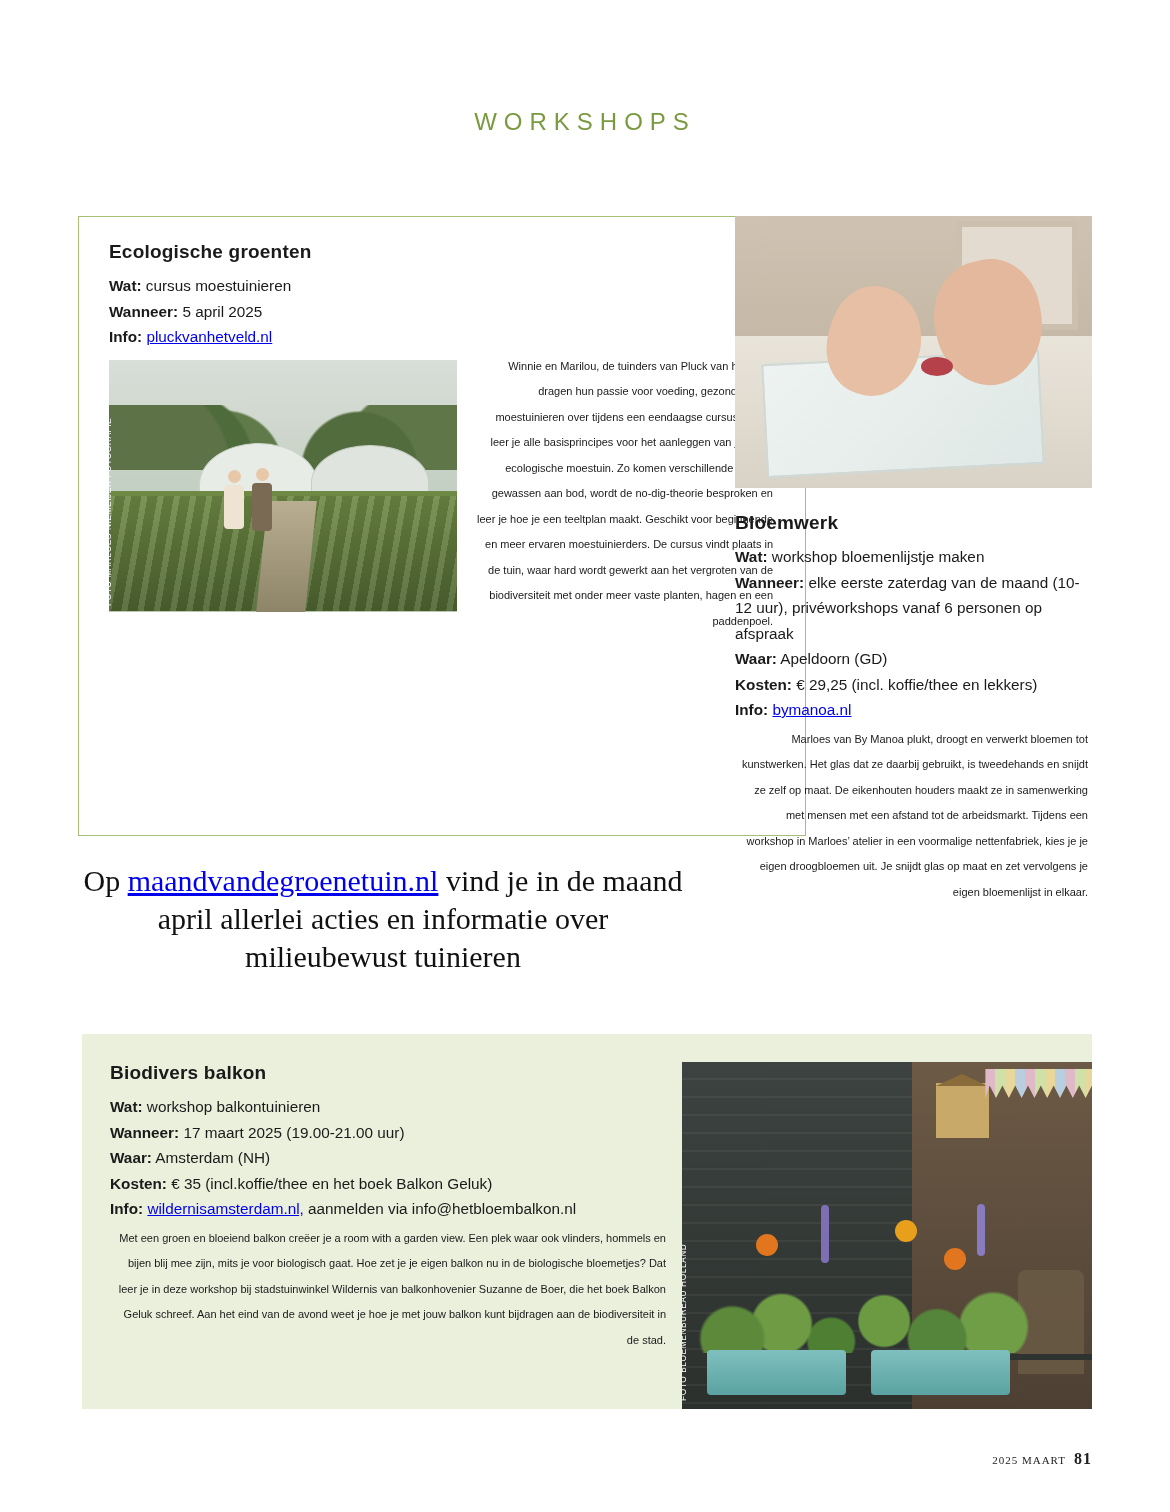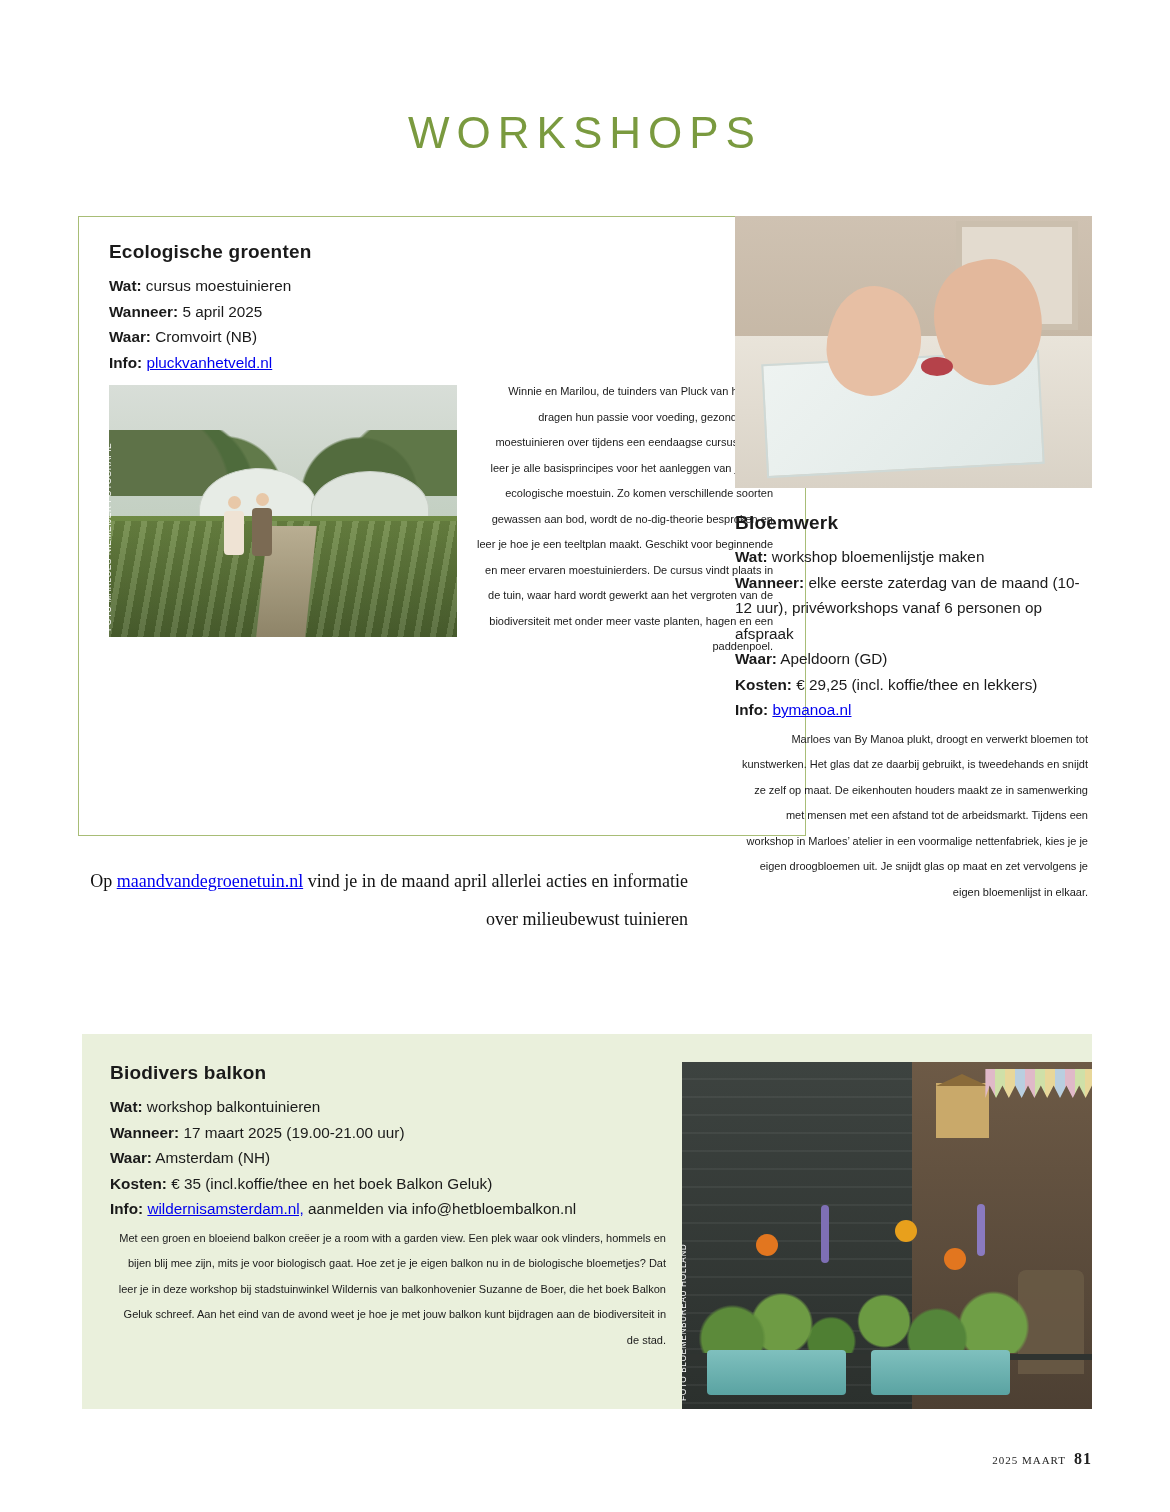"WORKSHOPS" .page-title { font-size: 44px -> 24px }
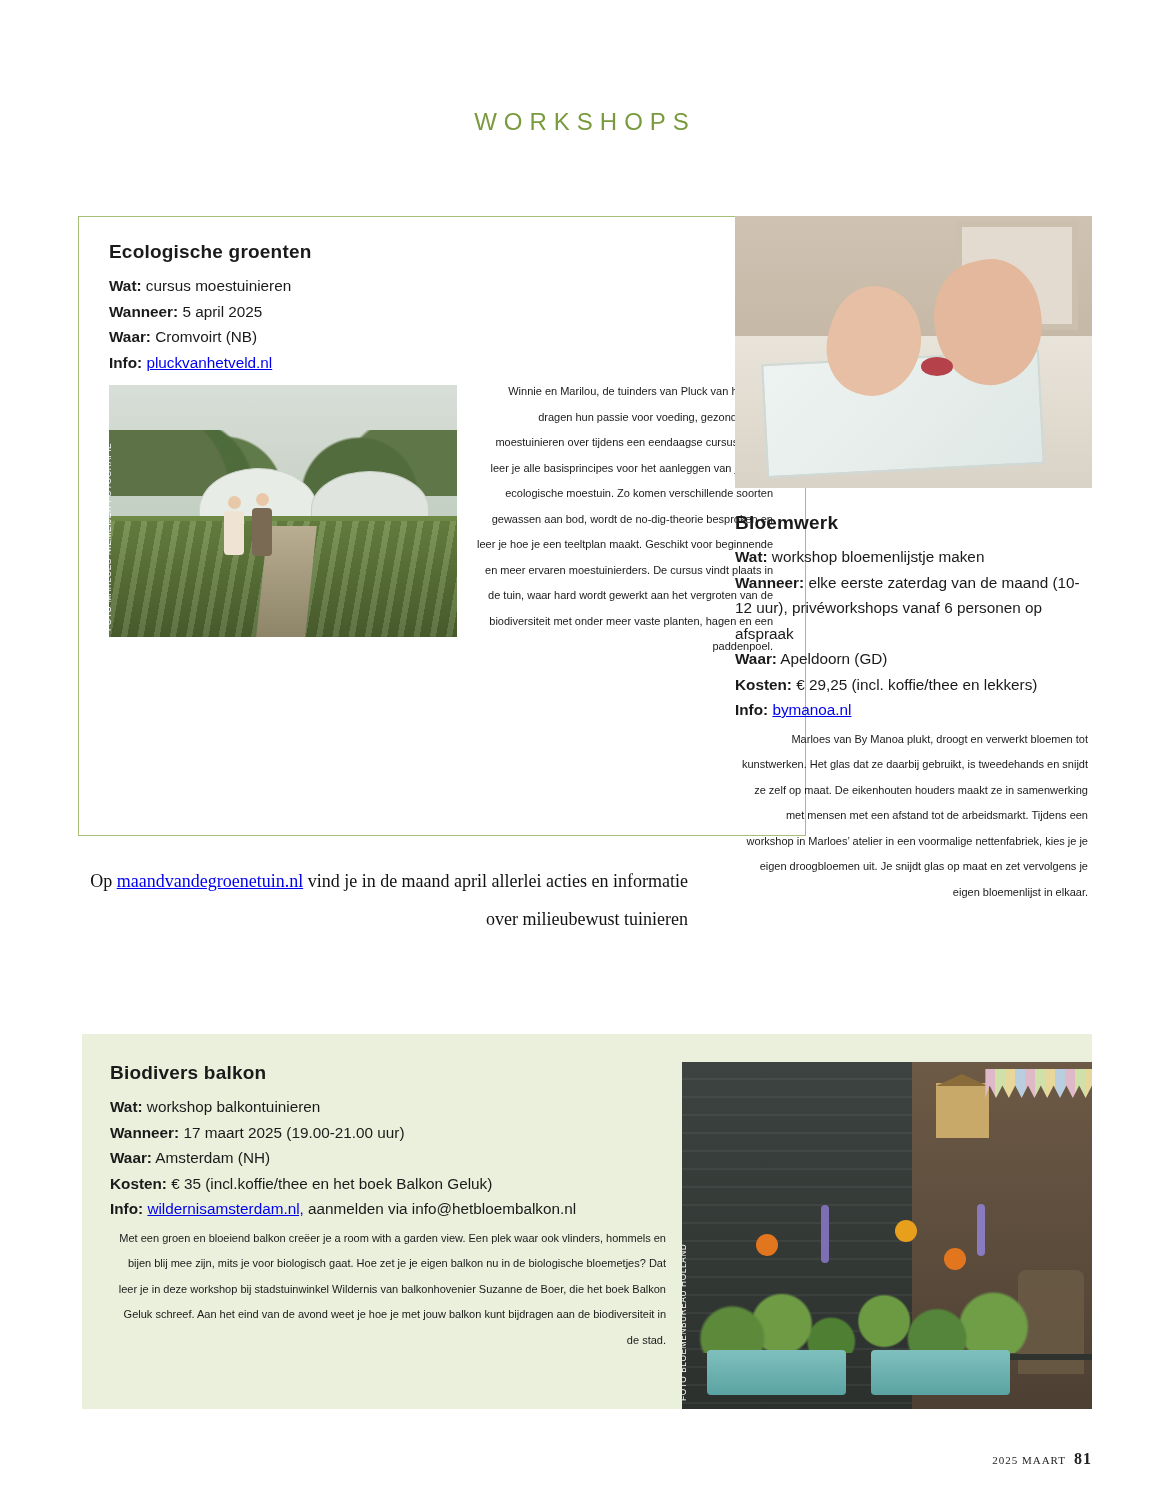"Waar: Cromvoirt (NB)" div.meta-line { html: <div> <b>Waar:</b> <span>Cromvoirt (NB)</span> </div> -> none }
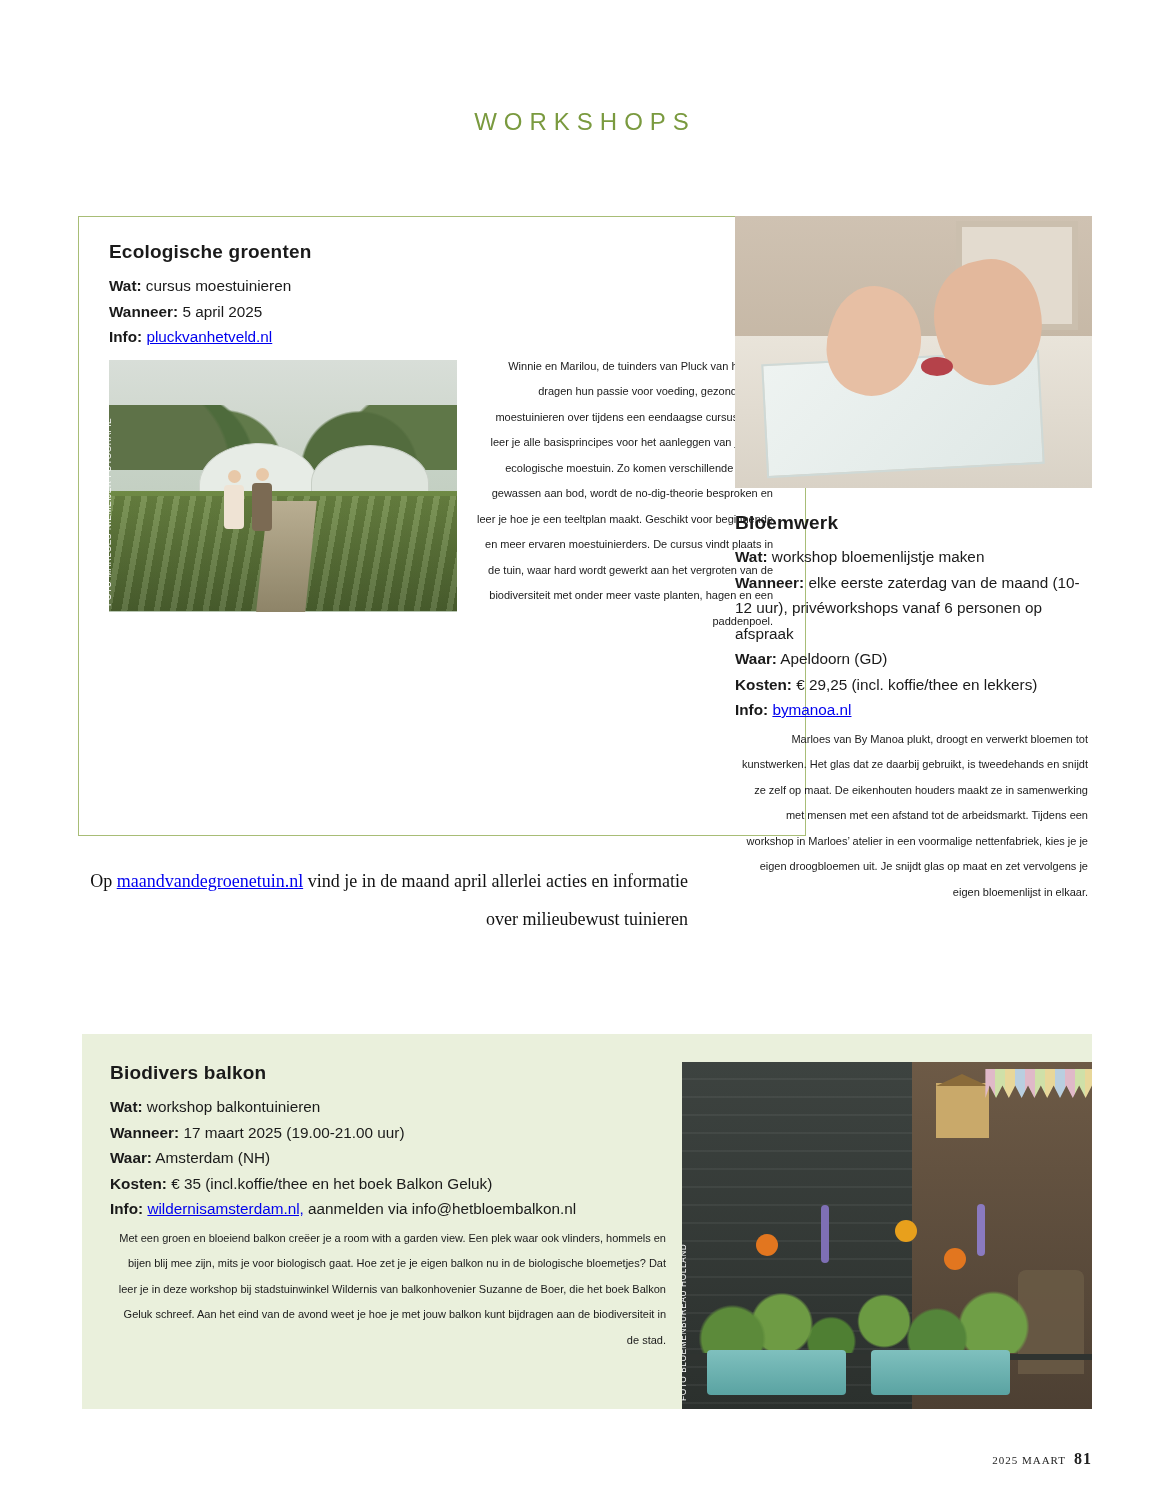"Op maandvandegroenetuin.nl vind je in" .pullquote { font-size: 18px -> 30px; text-align: right -> center }
